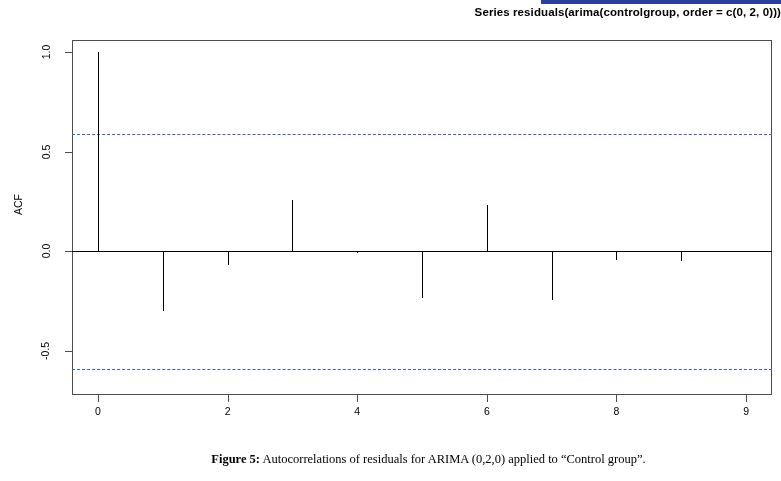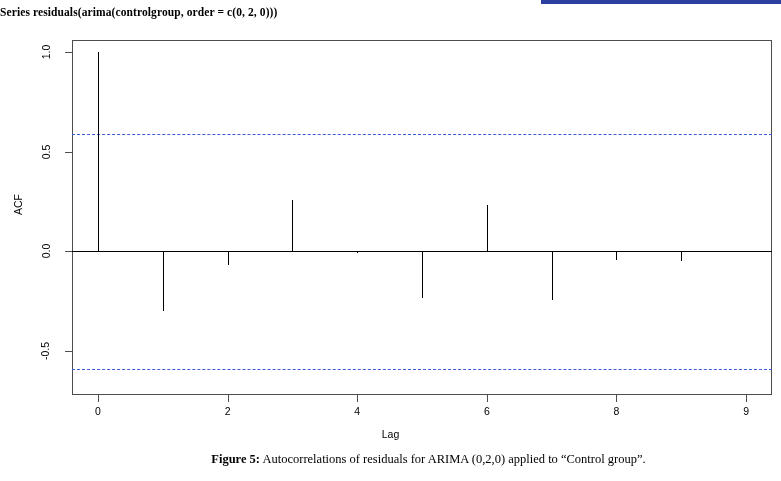"Series residuals(arima(controlgroup," .chart-title { font-family: Liberation Serif, serif -> Liberation Sans, sans-serif; text-align: left -> right }
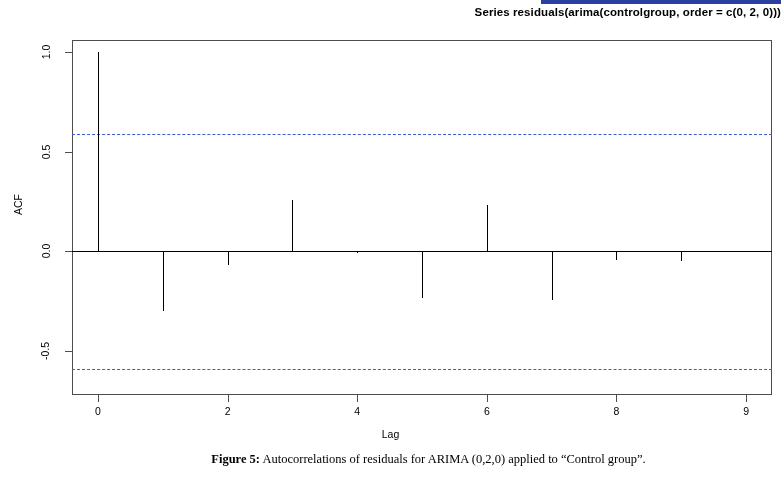"Lag" div.axis-x-title { html: <div>Lag</div> -> none }
